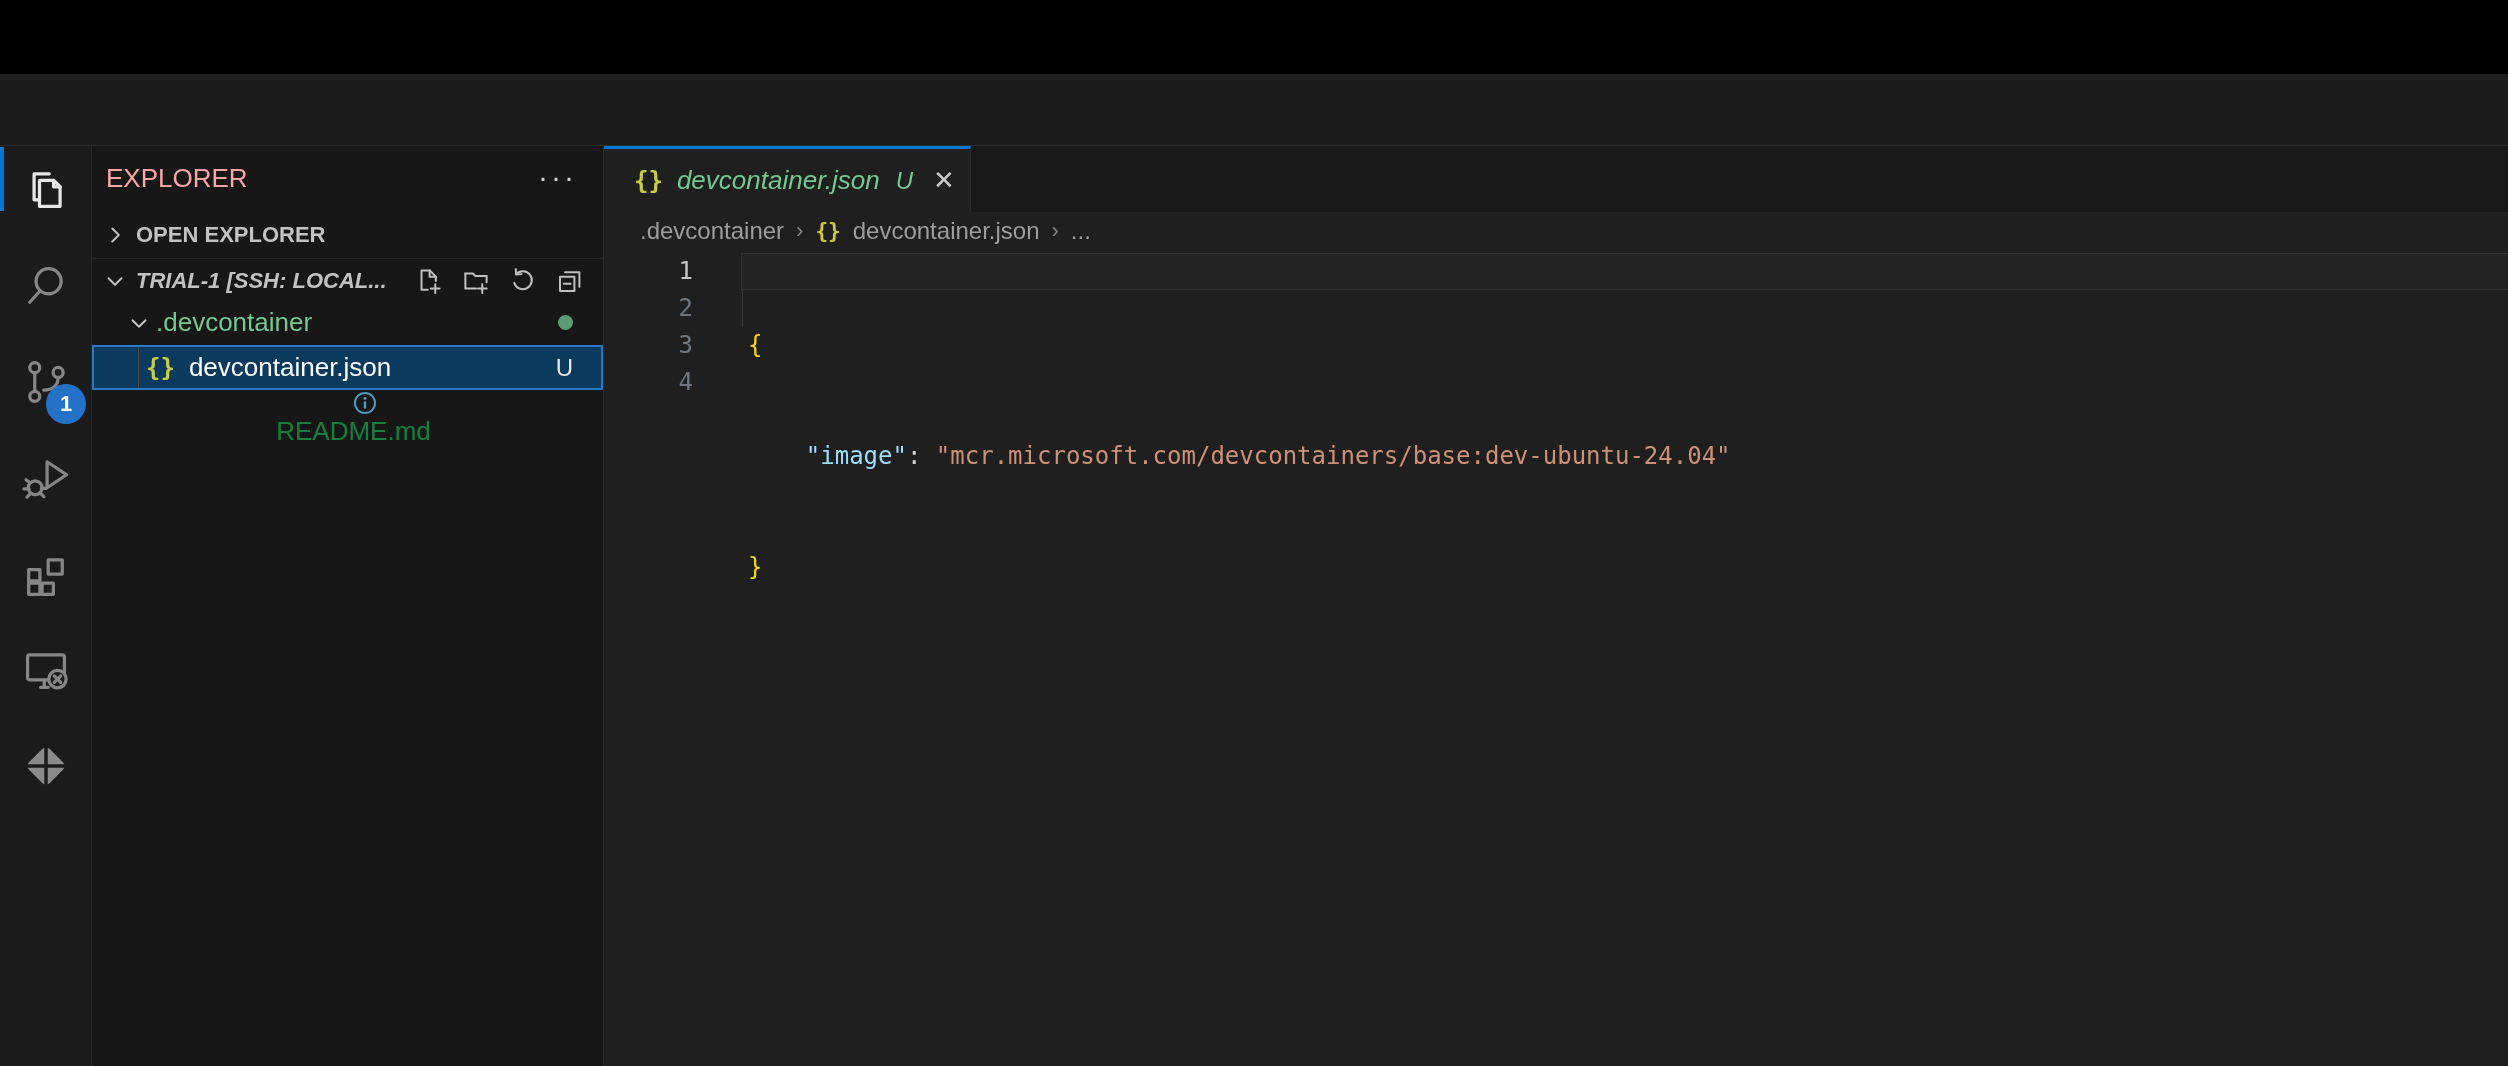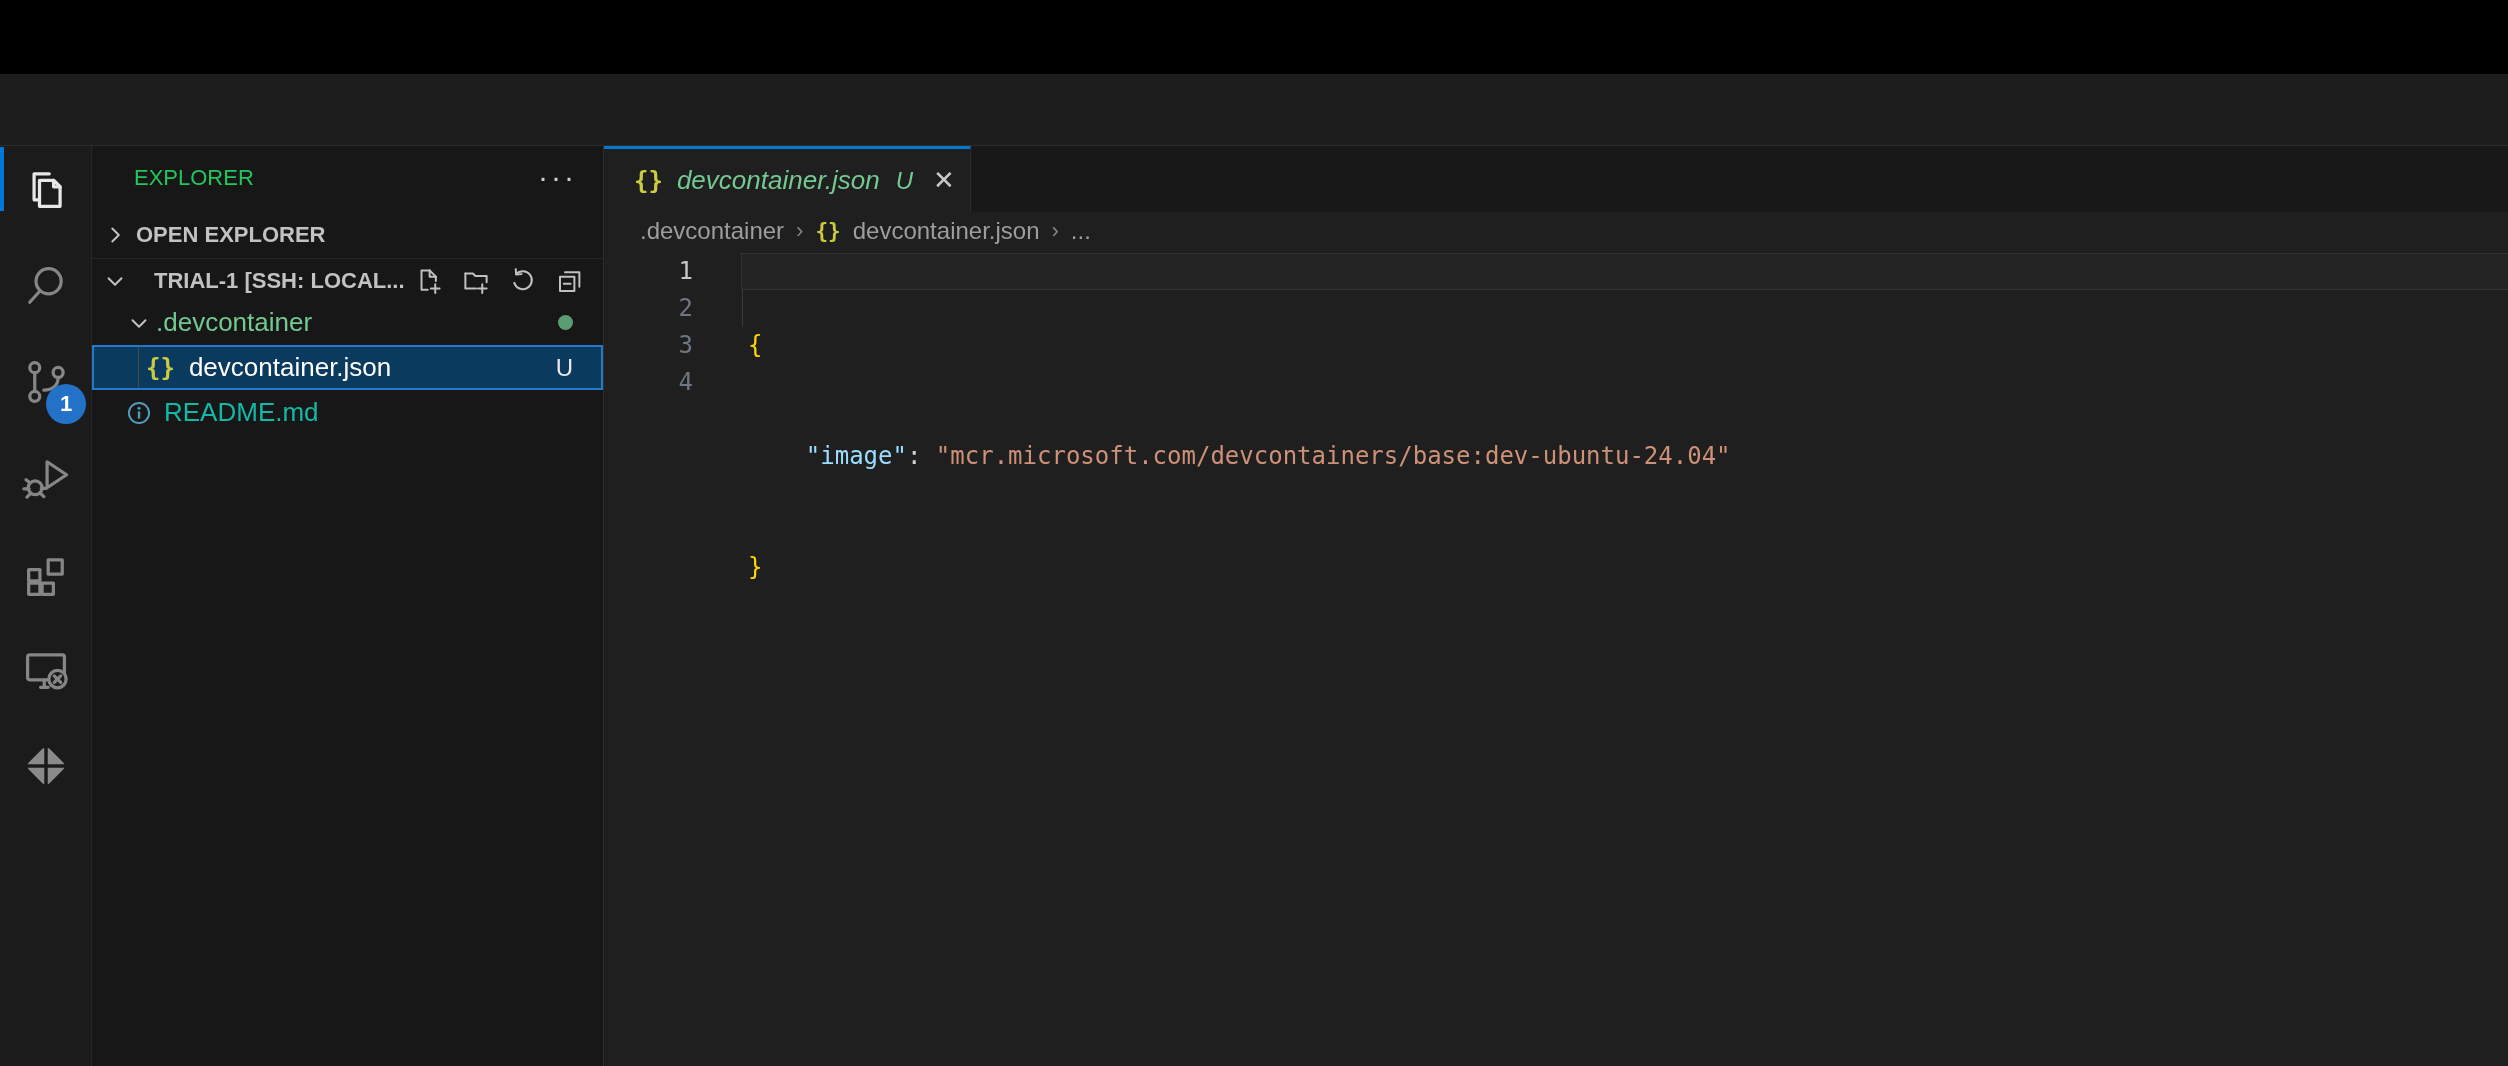"EXPLORER" .sb-title { color: #22c55e -> #fca5a5; font-size: 22px -> 26px; margin-left: 42px -> 14px }
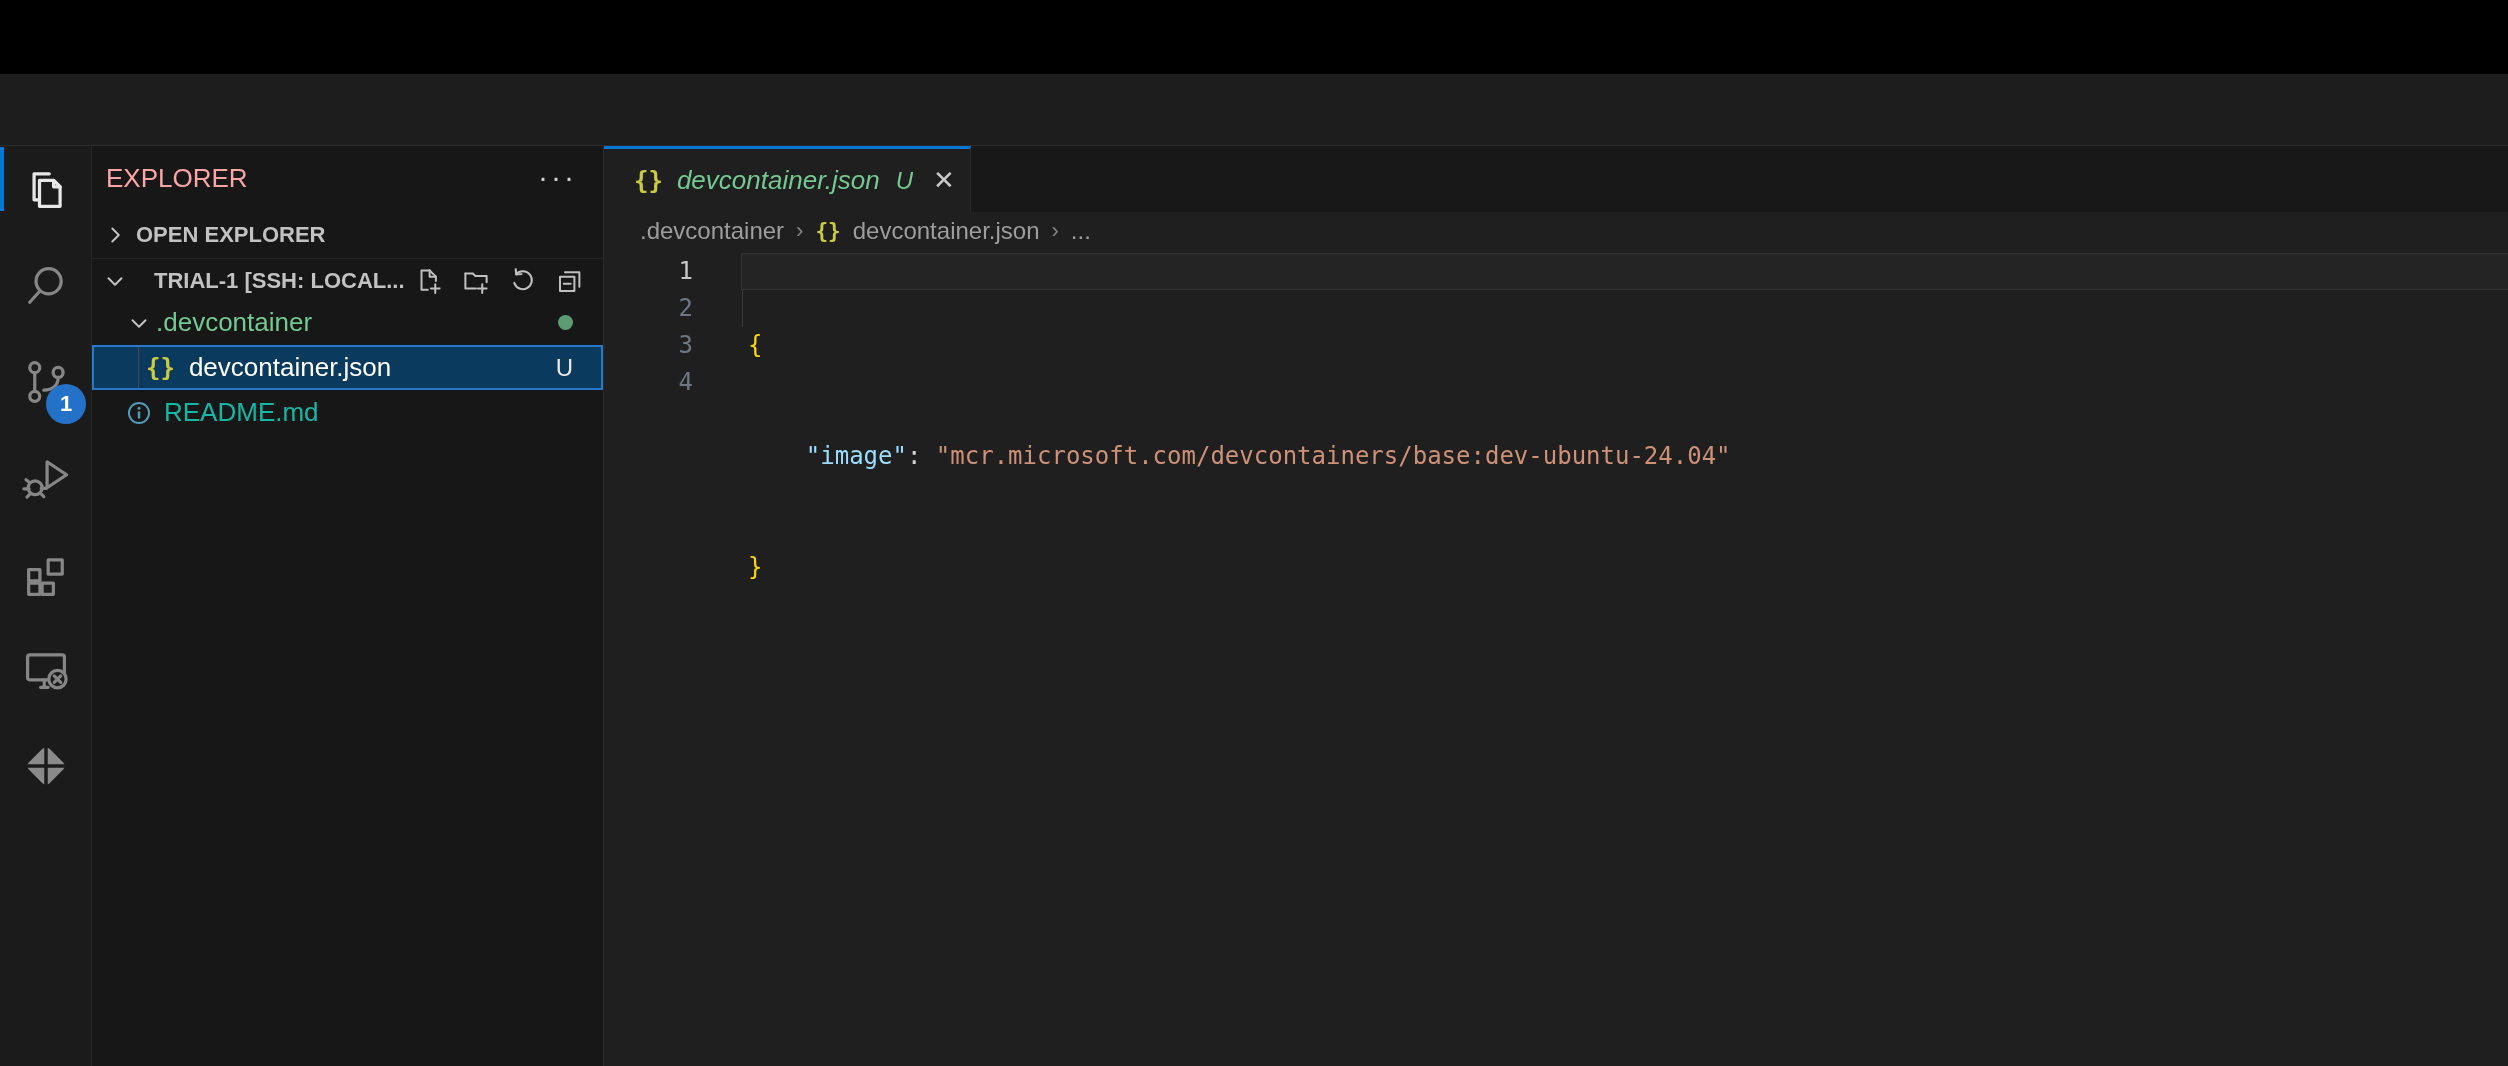"TRIAL-1 [SSH: LOCAL..." .folder-section .sb-section-label { font-style: none -> italic; margin-left: 26px -> 8px }
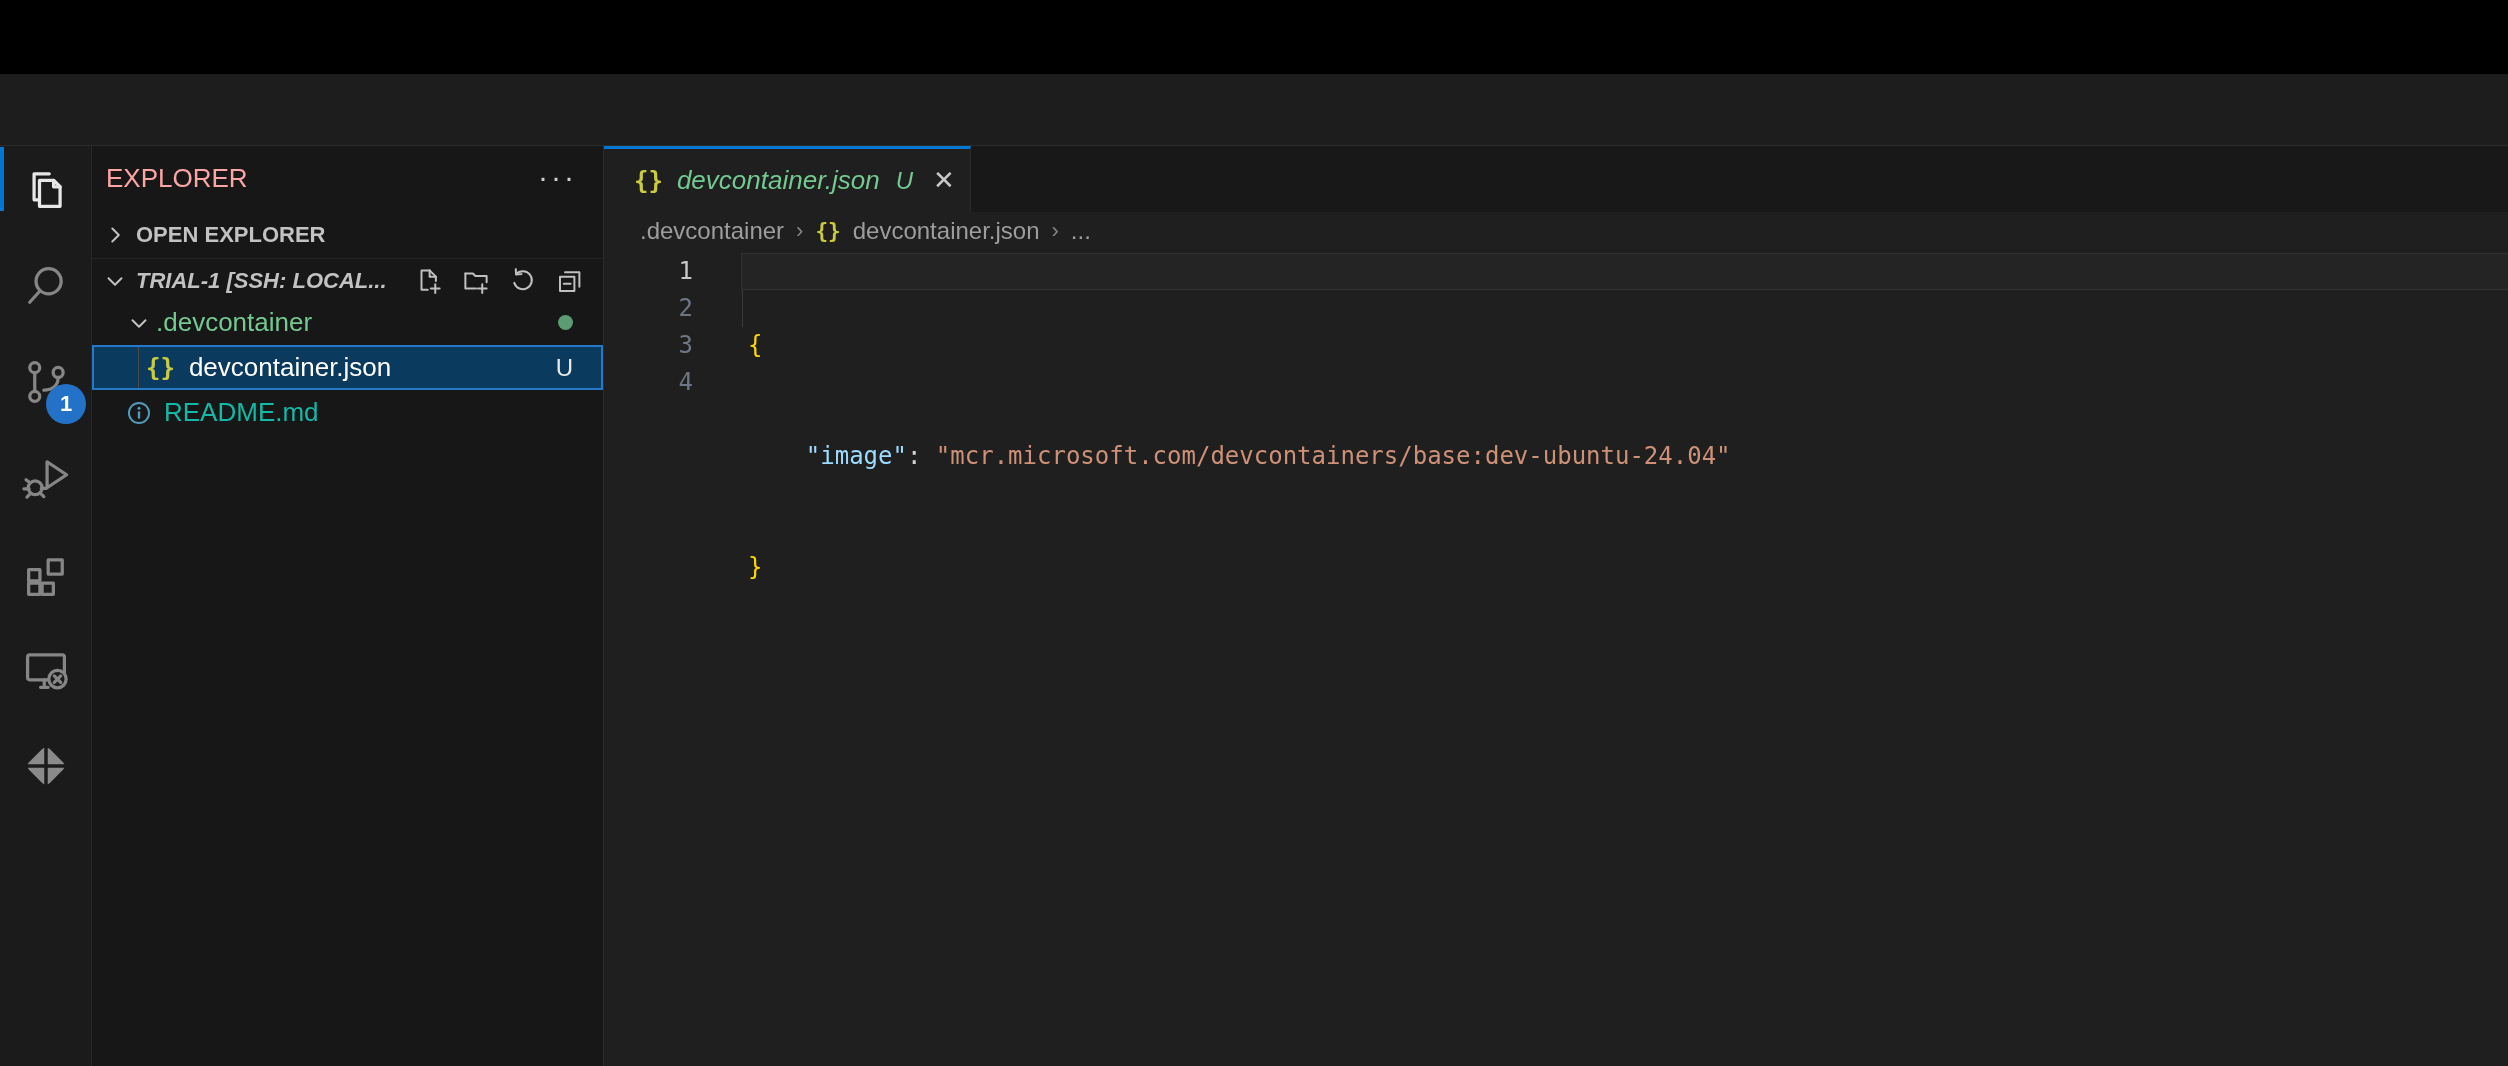"README.md" .row-readme { color: #14b8a6 -> #15803d; flex-direction: none -> column }
